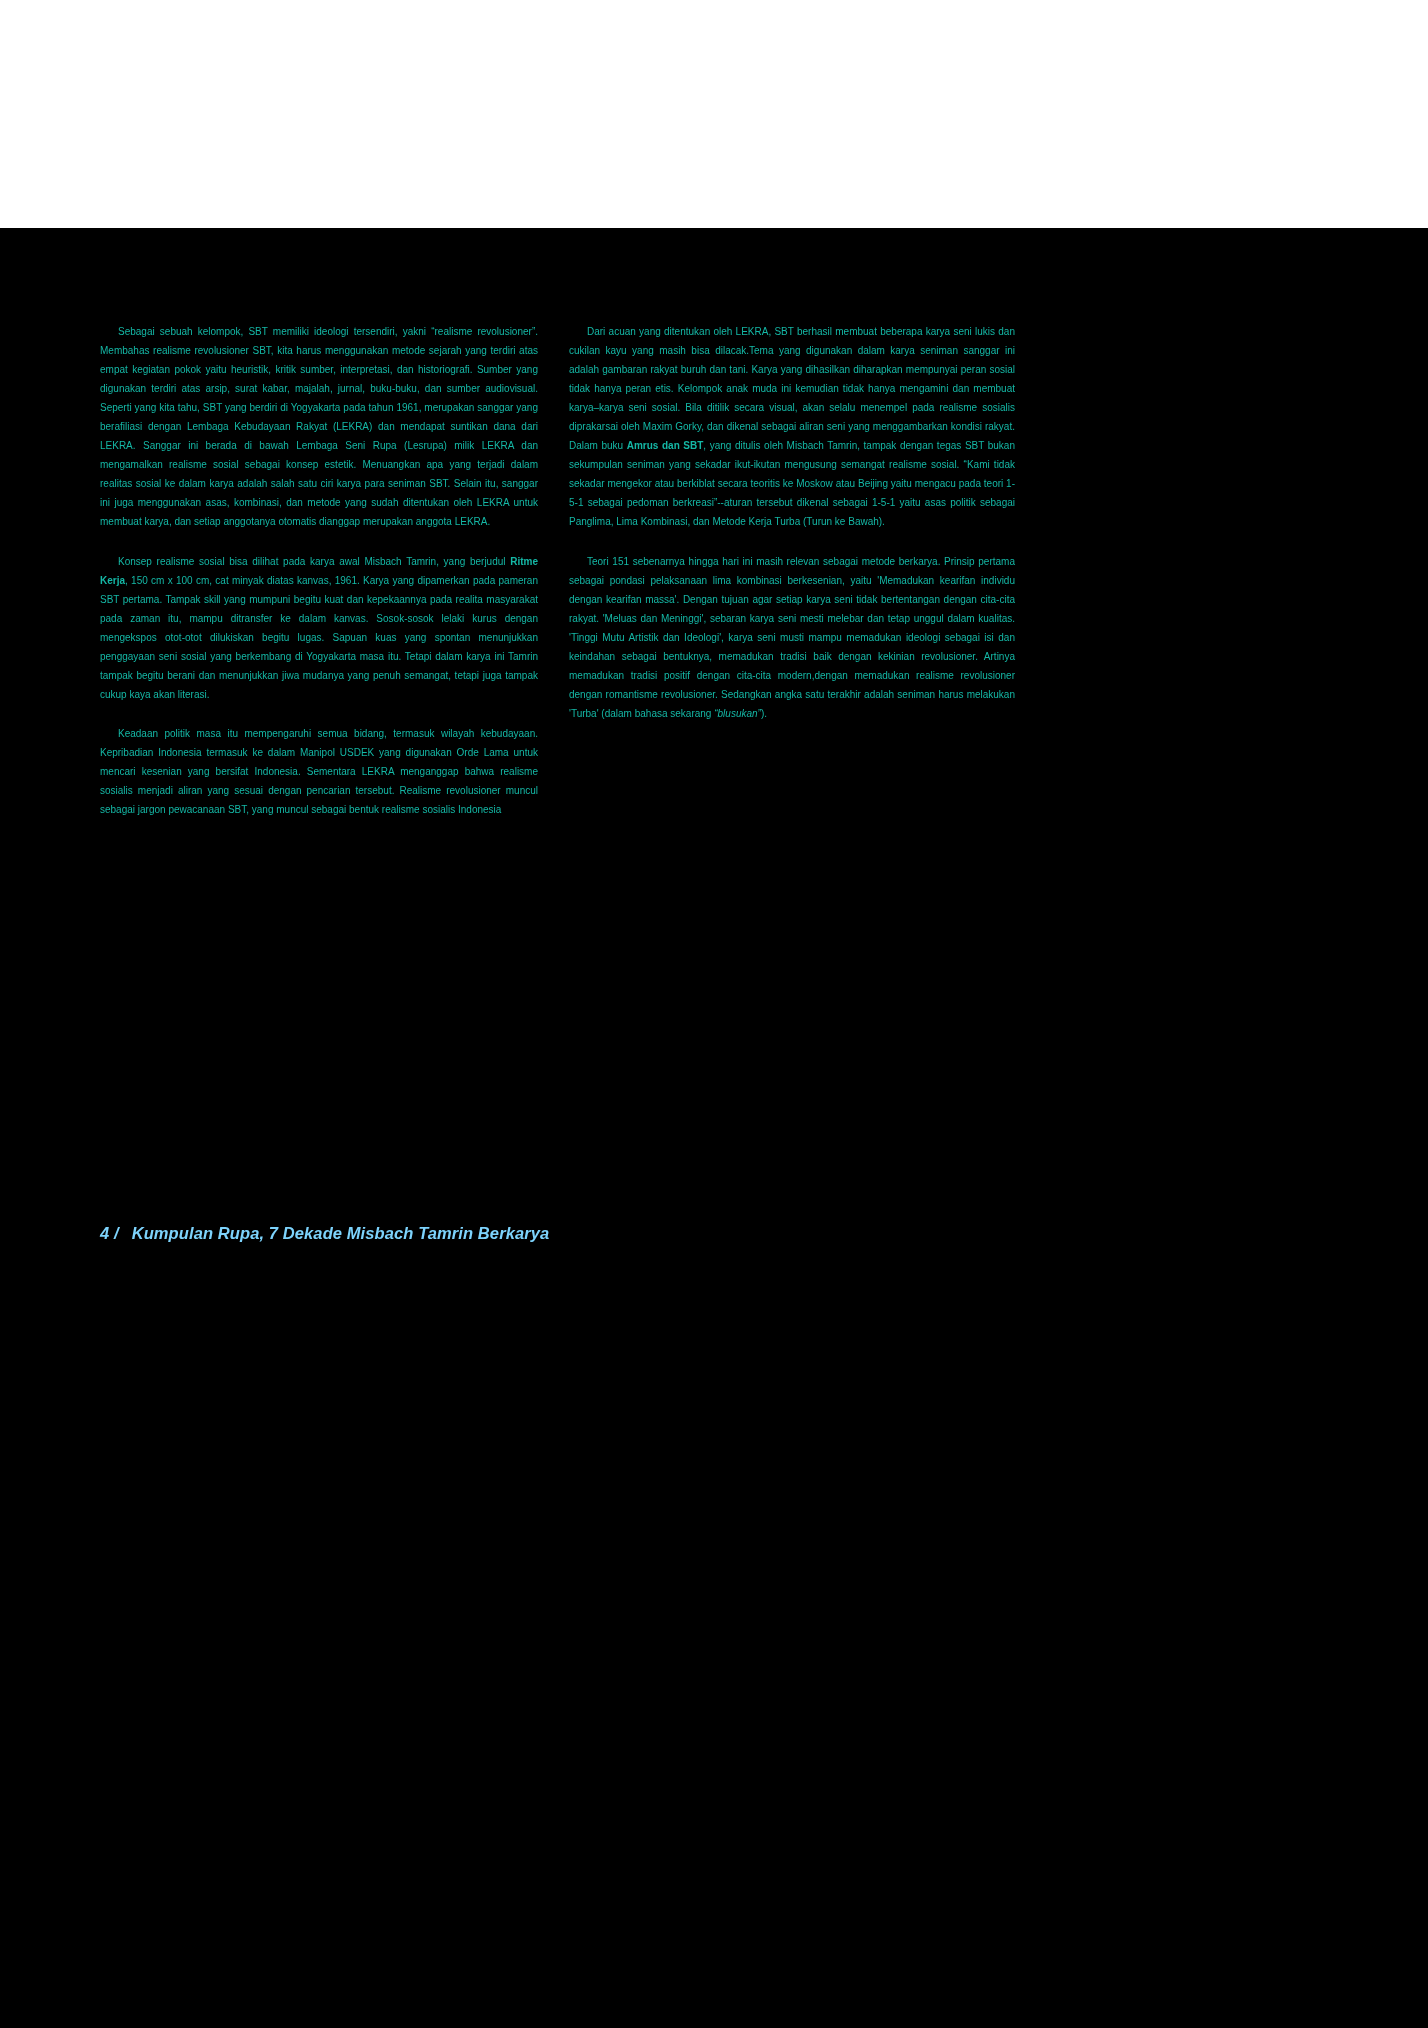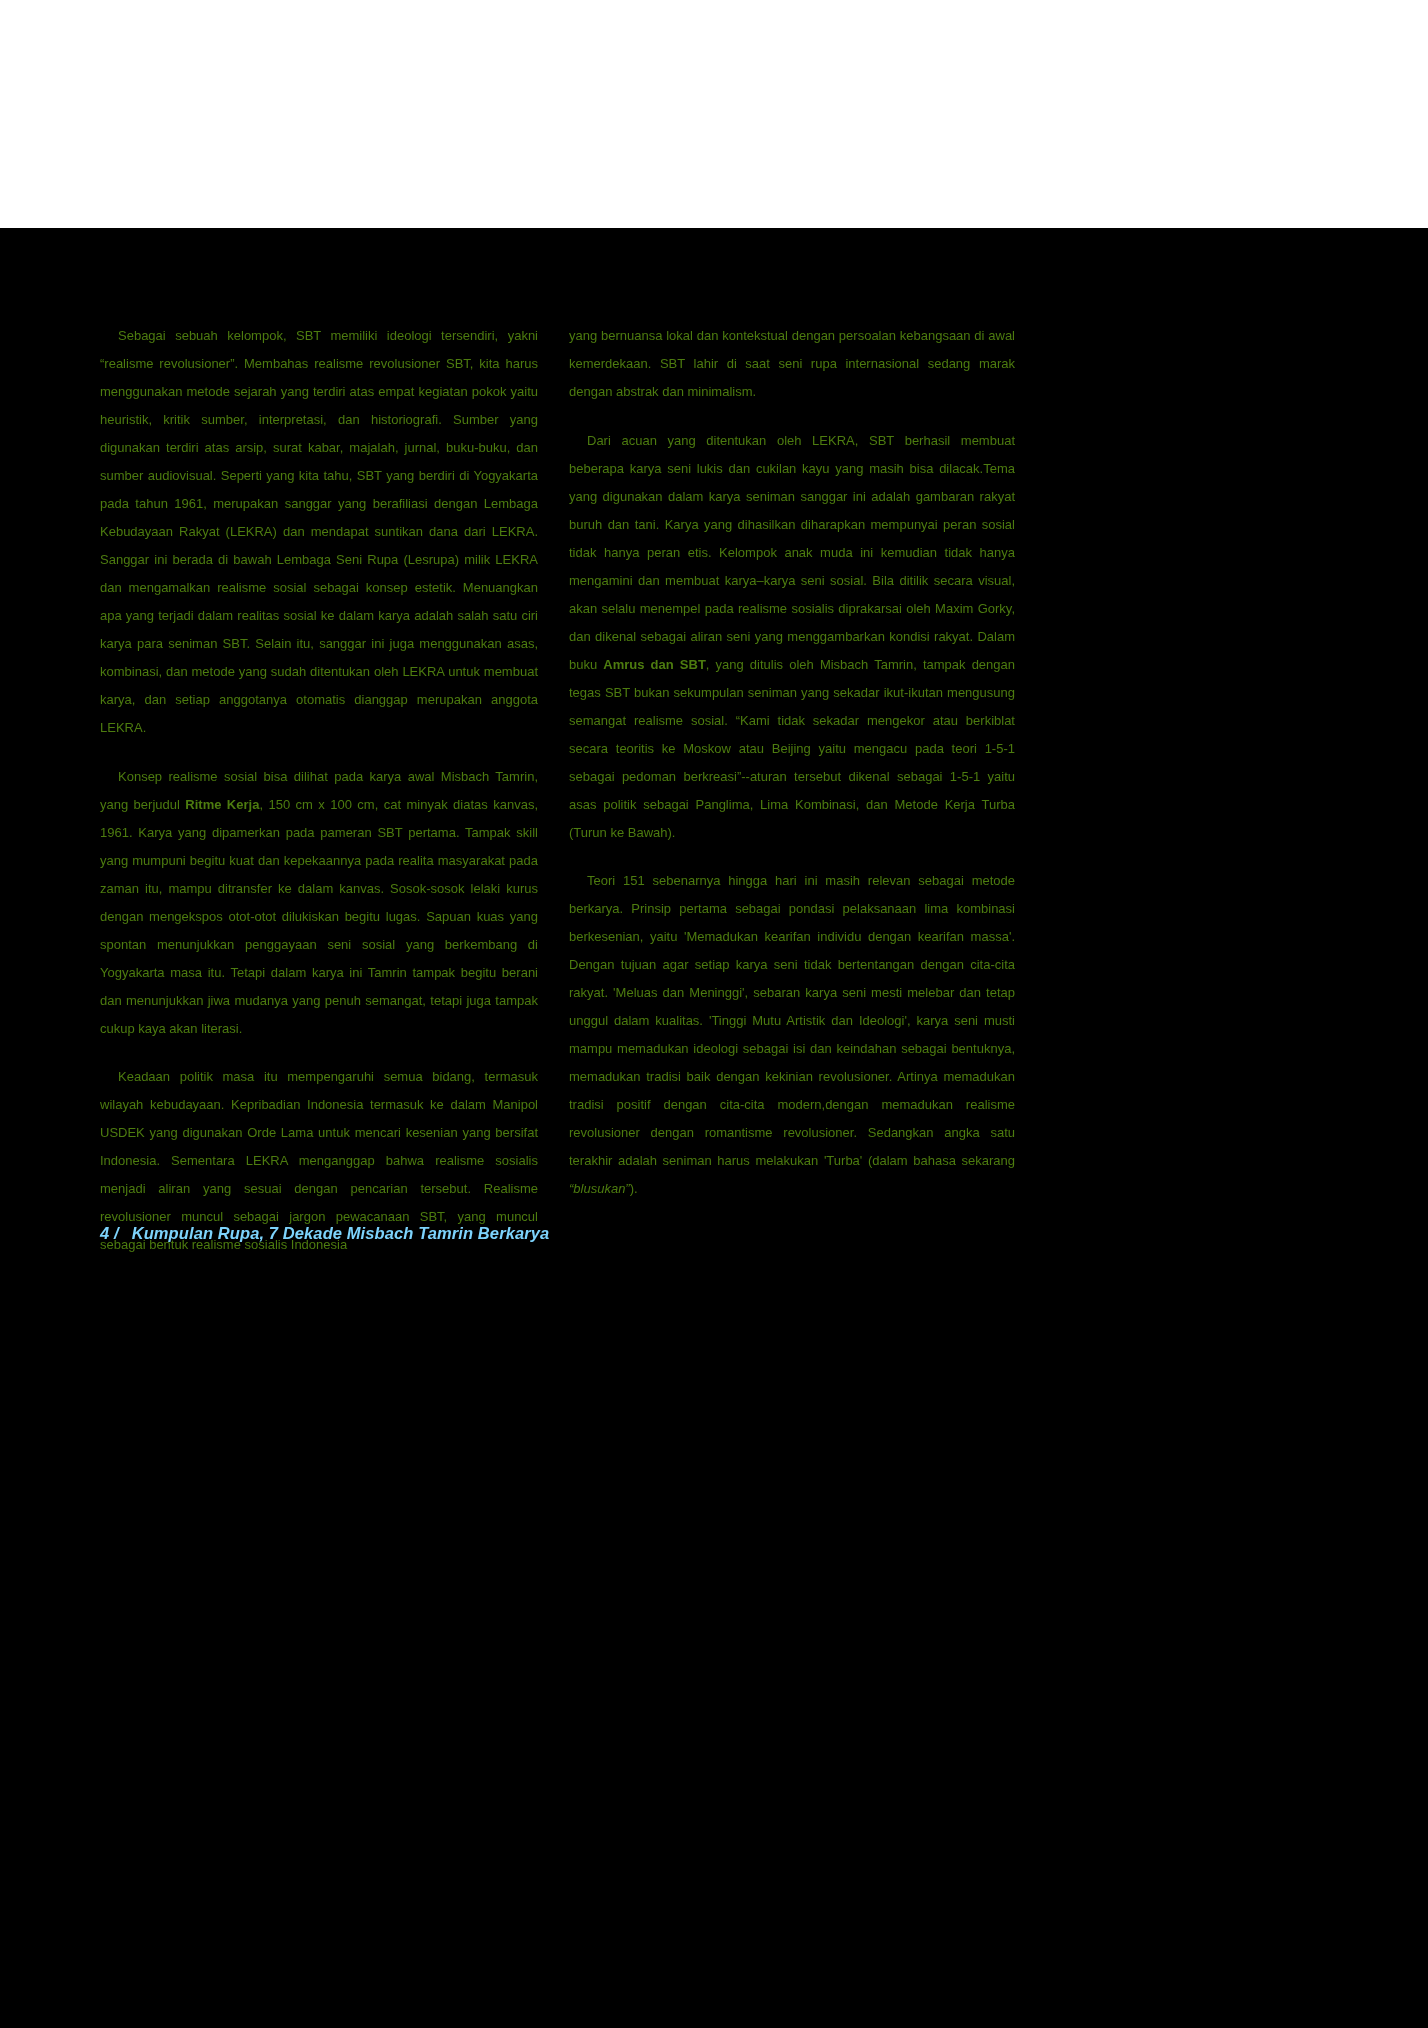"Sebagai sebuah kelompok, SBT memiliki" .col { color: #4d7c0f -> #14b8a6; font-size: 13px -> 10px; line-height: 28px -> 19px }
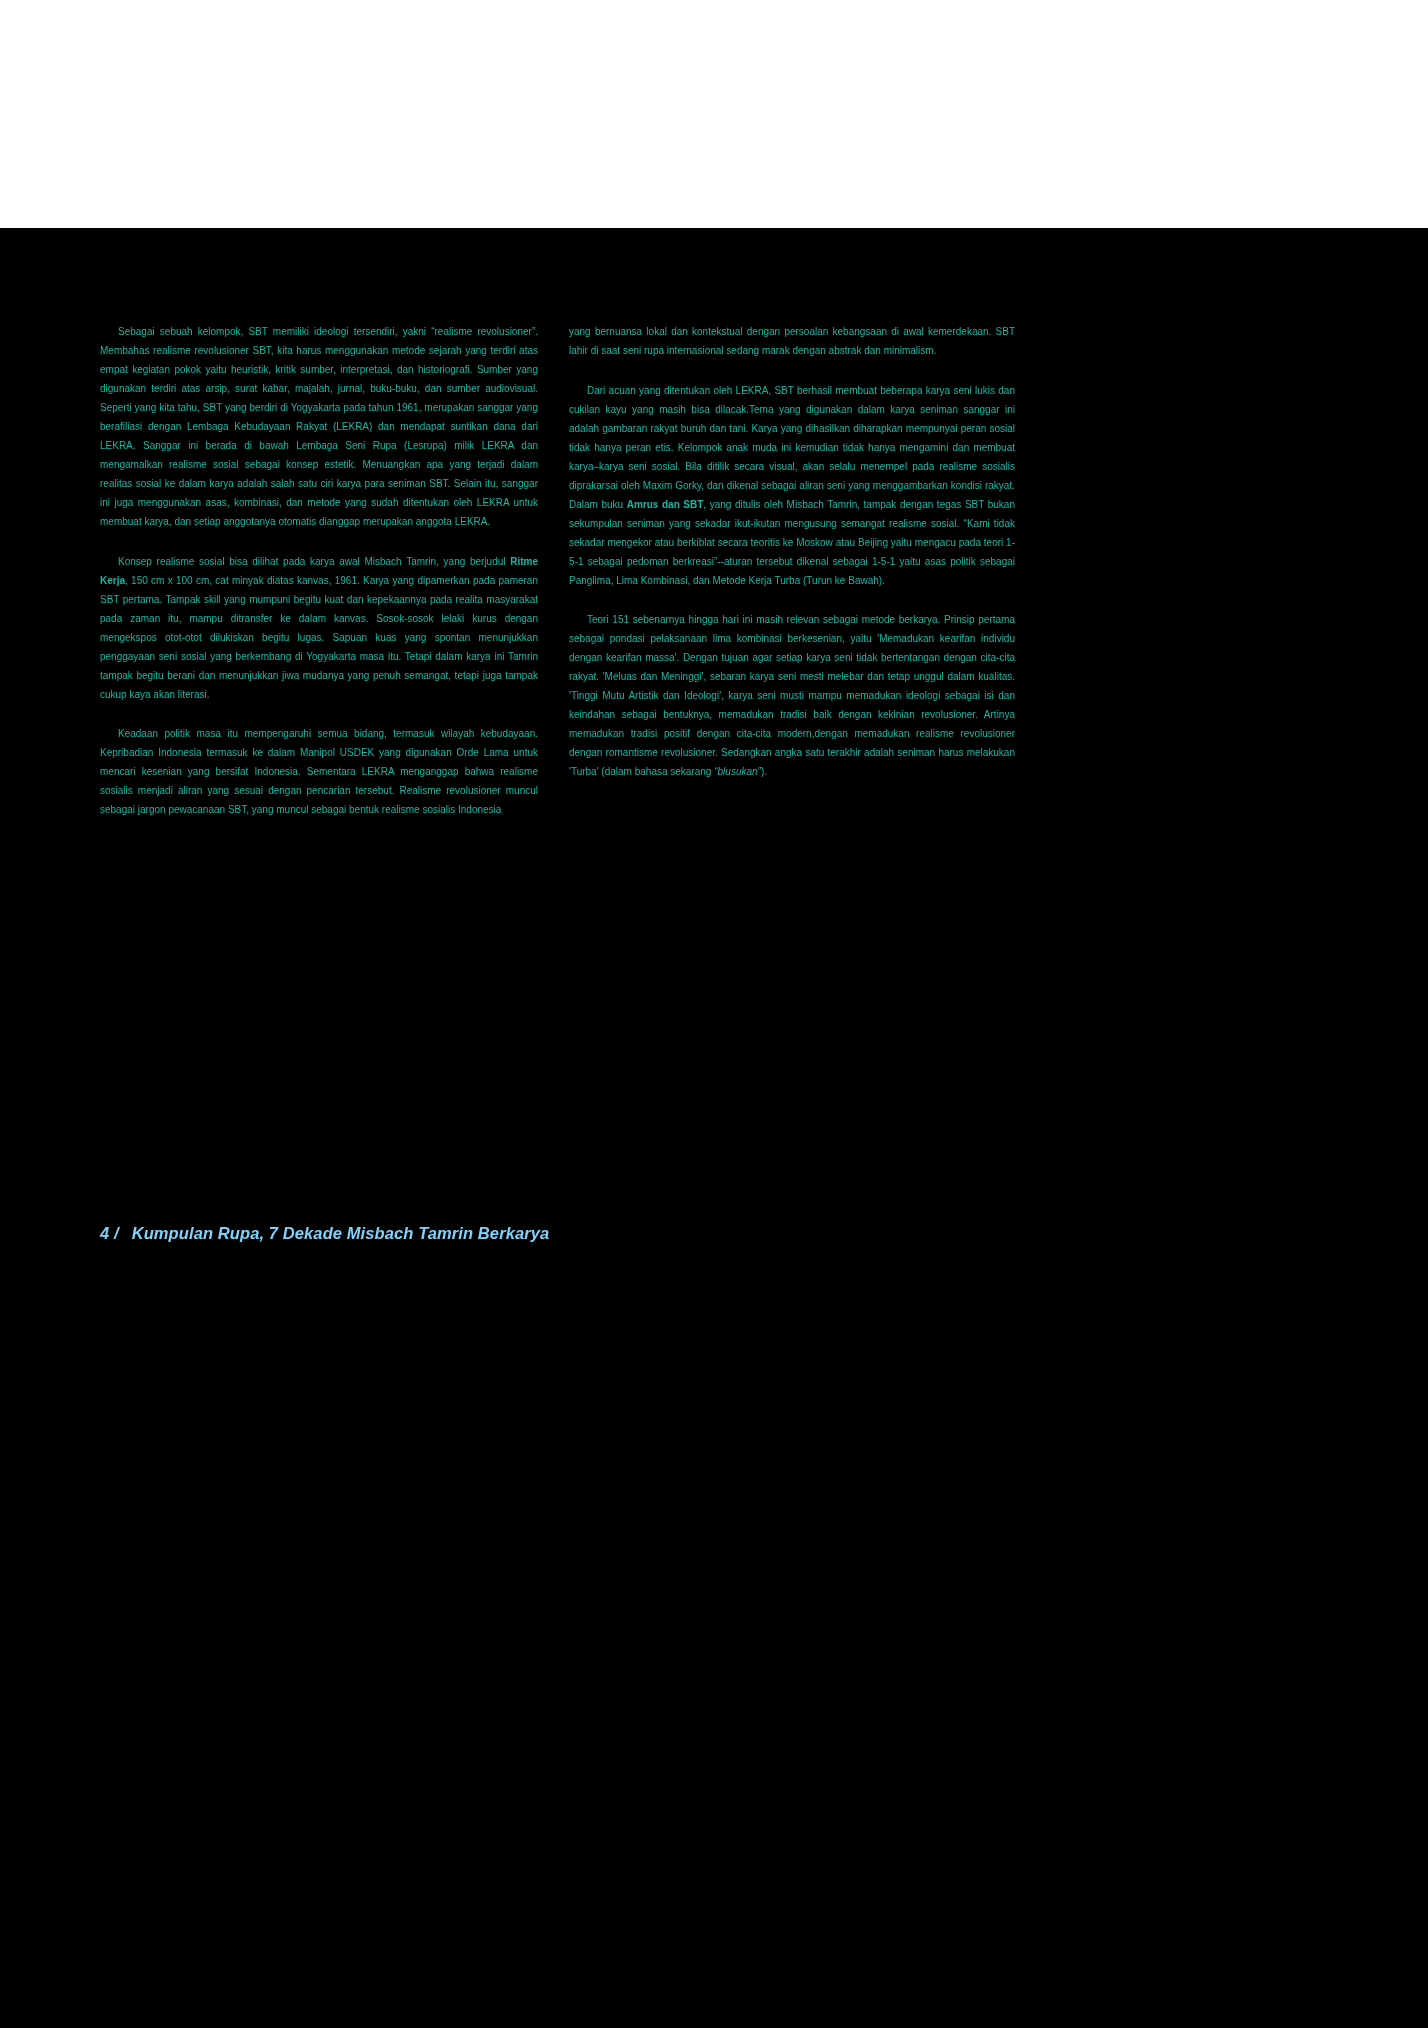"yang bernuansa lokal dan kontekstual" p.para { html: <p><span>yang bernuansa lokal dan kontekstual dengan persoalan kebangsaan di awal kemerdekaan. SBT lahir di saat seni rupa internasional sedang marak dengan abstrak dan minimalism.</span></p> -> none }
